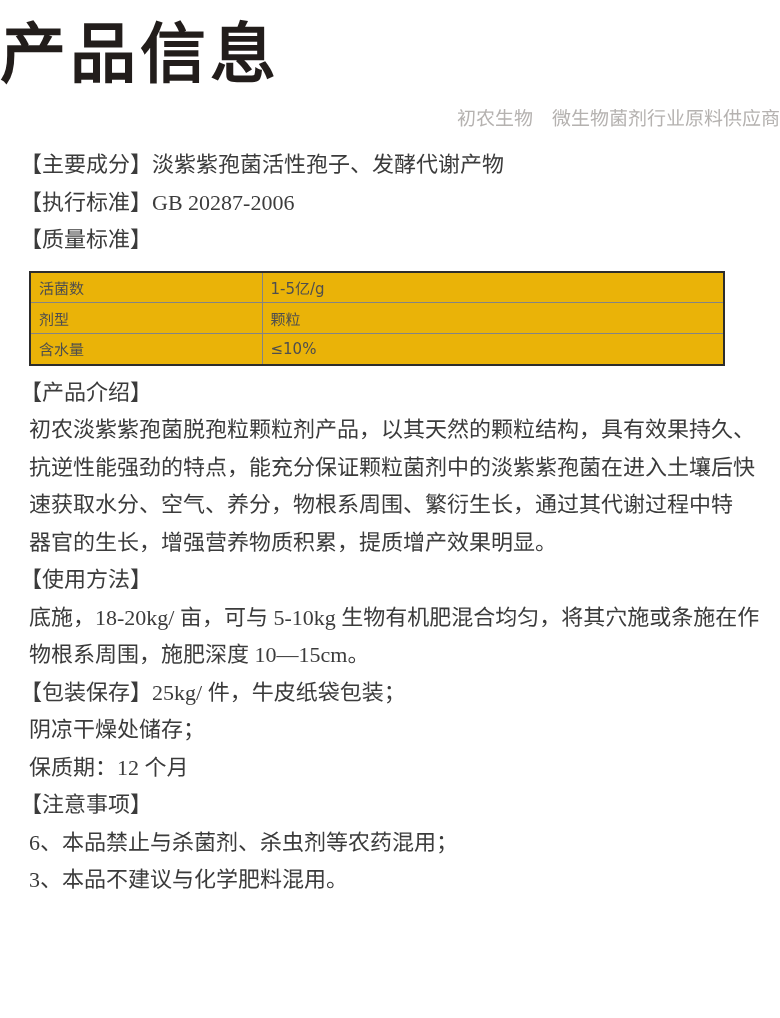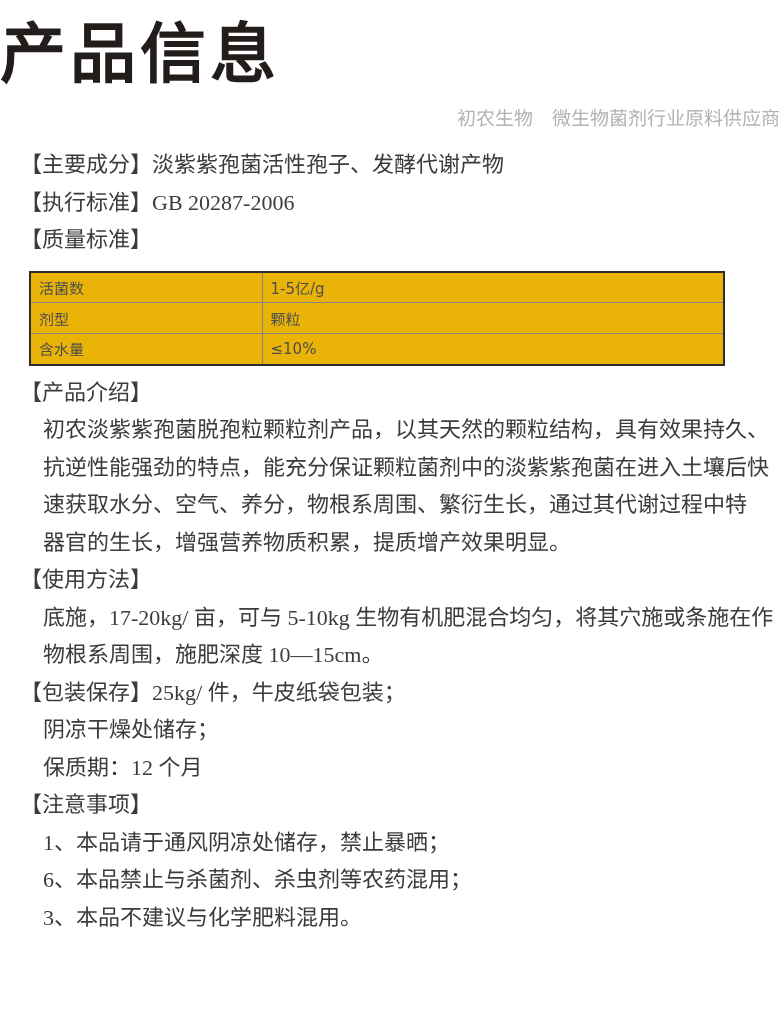"初农淡紫紫孢菌脱孢粒颗粒剂产品，以其天然的颗粒结构，具有效果持久、" .indent { margin-left: 23px -> 9px }
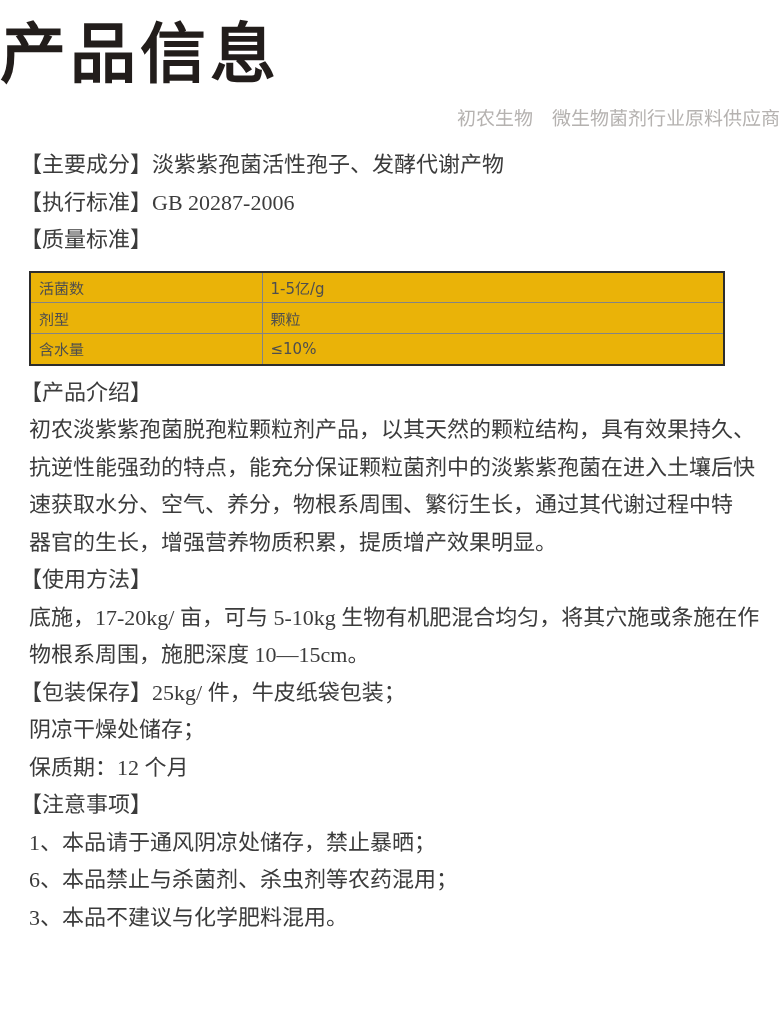"底施，17-20kg/ 亩，可与 5-10kg" div.line { text: 17-20kg/ -> 18-20kg/ }
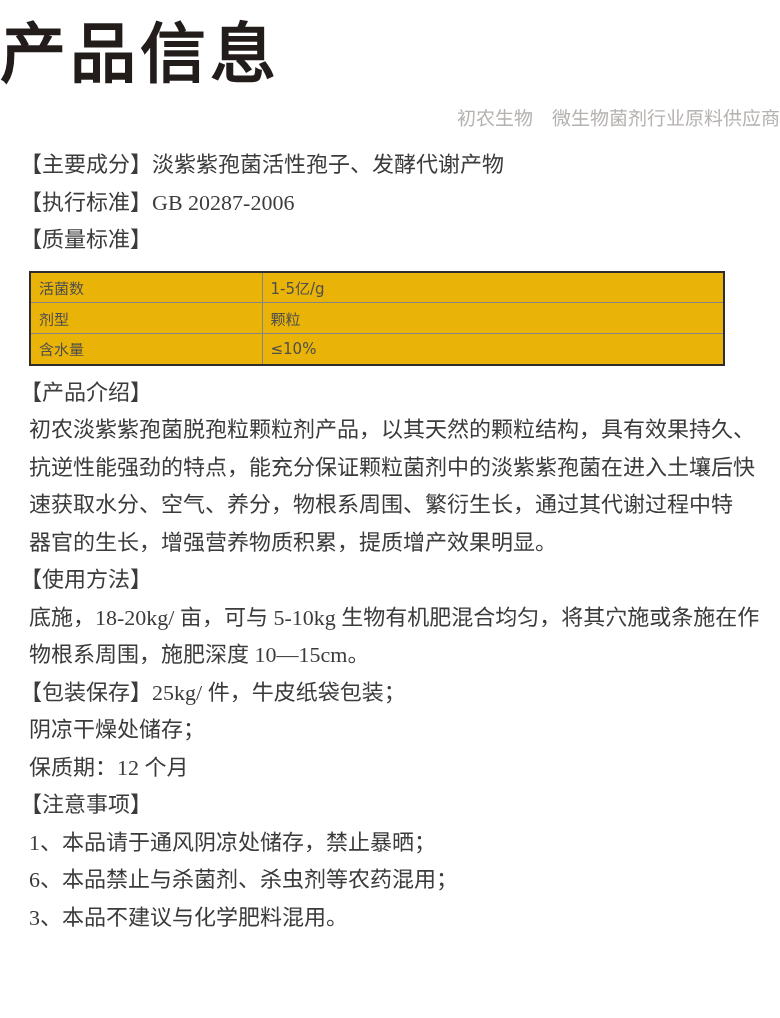"1、本品请于通风阴凉处储存，禁止暴晒；" div.line { html: <div>1、本品请于通风阴凉处储存，禁止暴晒；</div> -> none }
